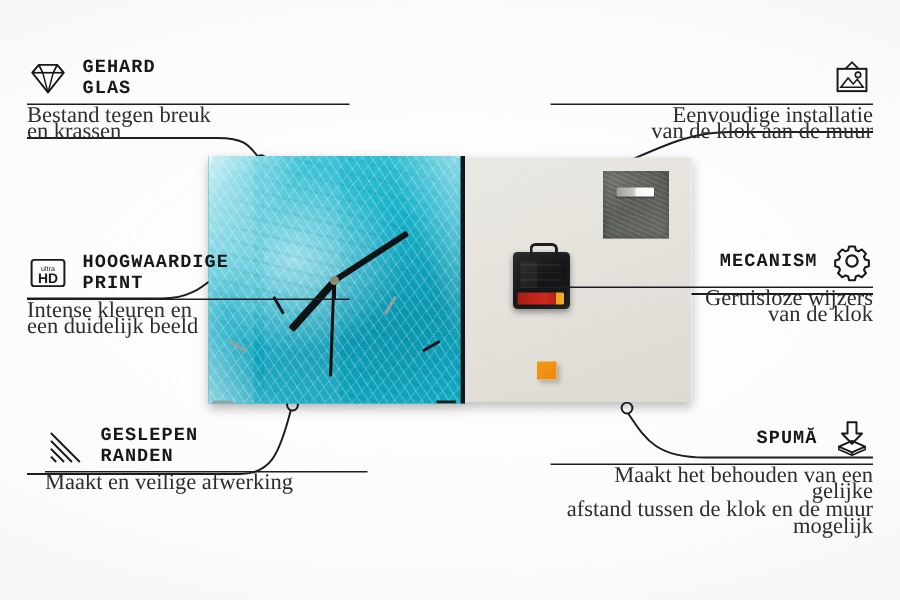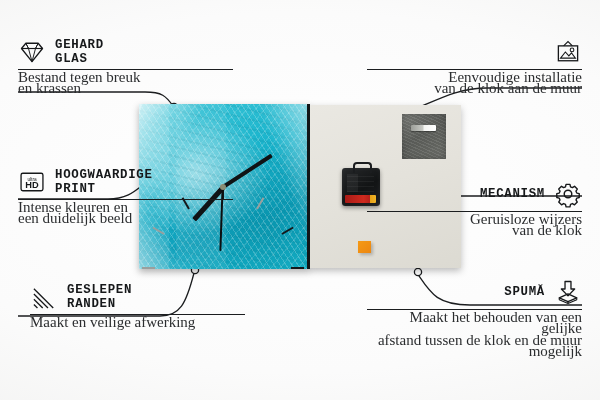"MECANISM" div.callout { top: 180px -> 160px }
